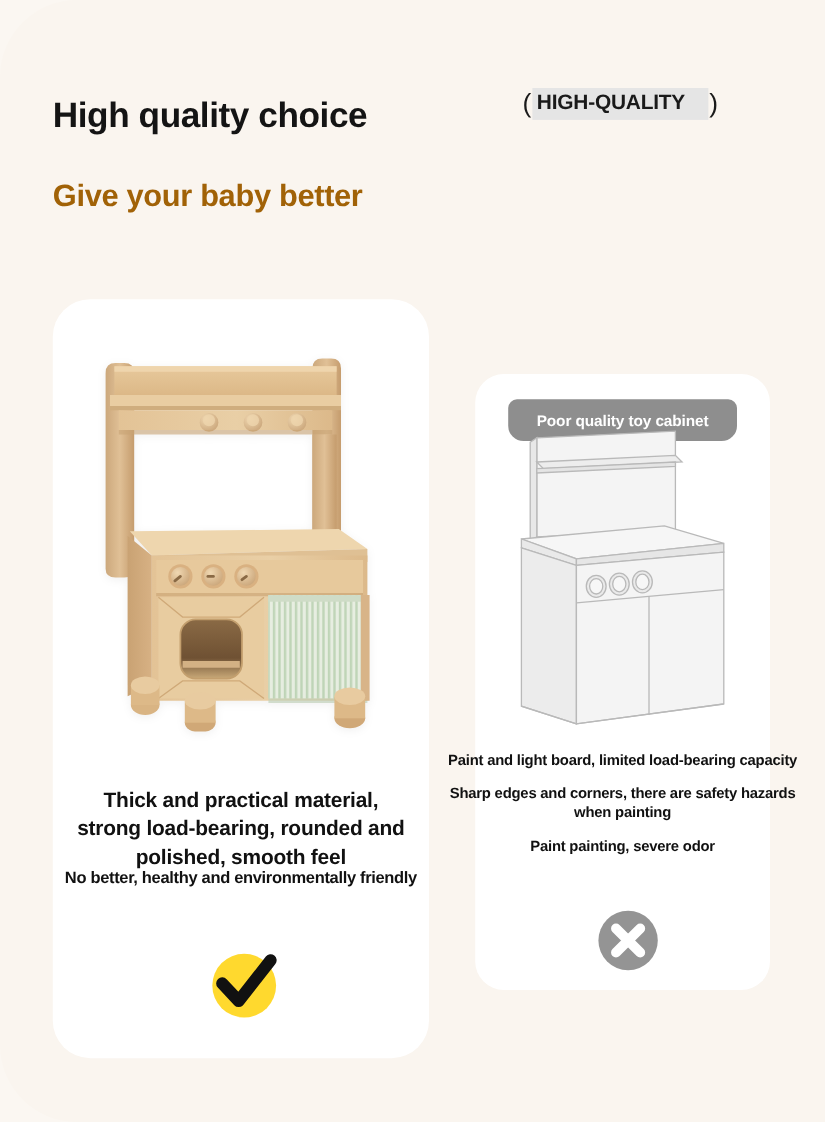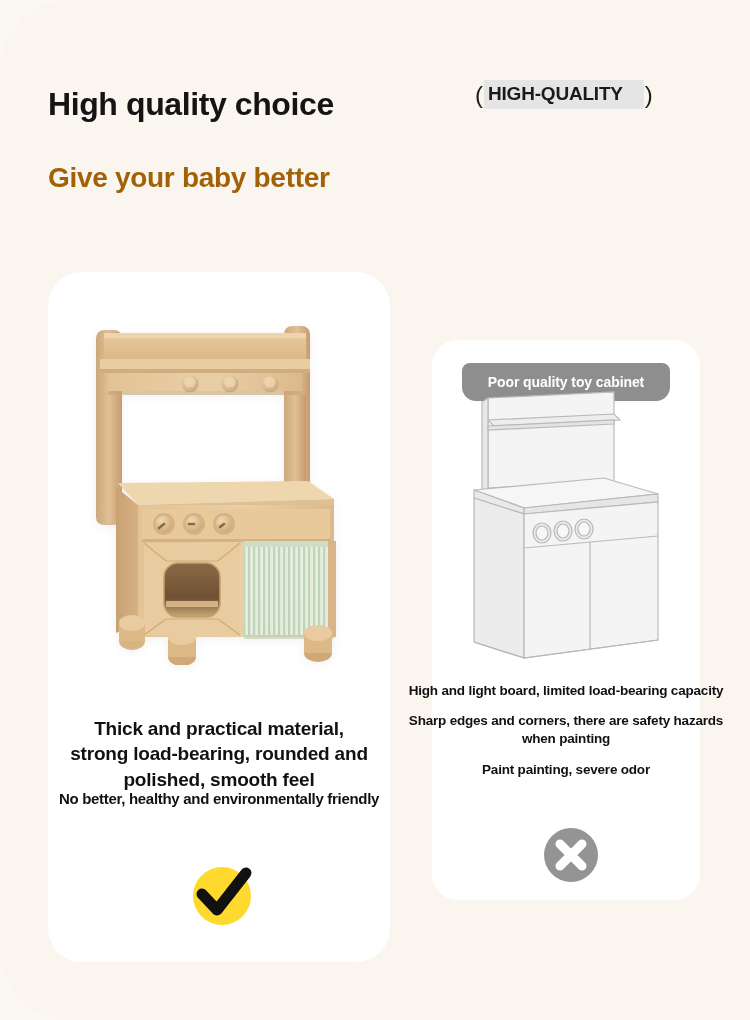"High and light board, limited" div.bad-line { text: High -> Paint }
